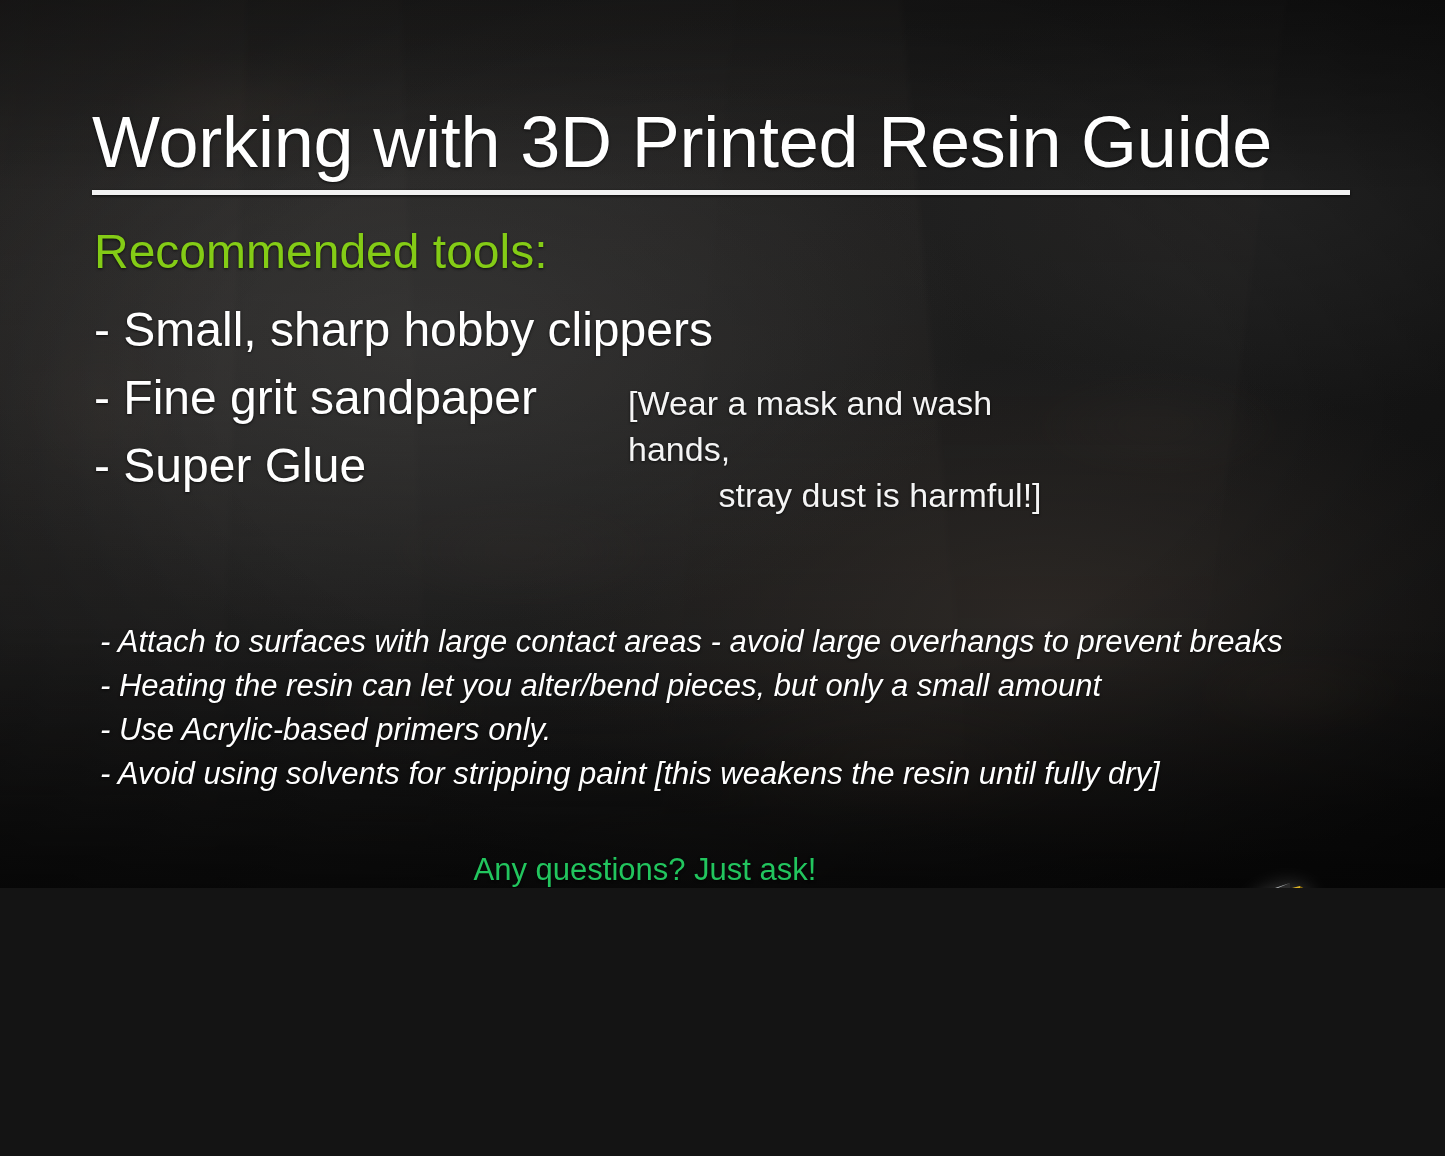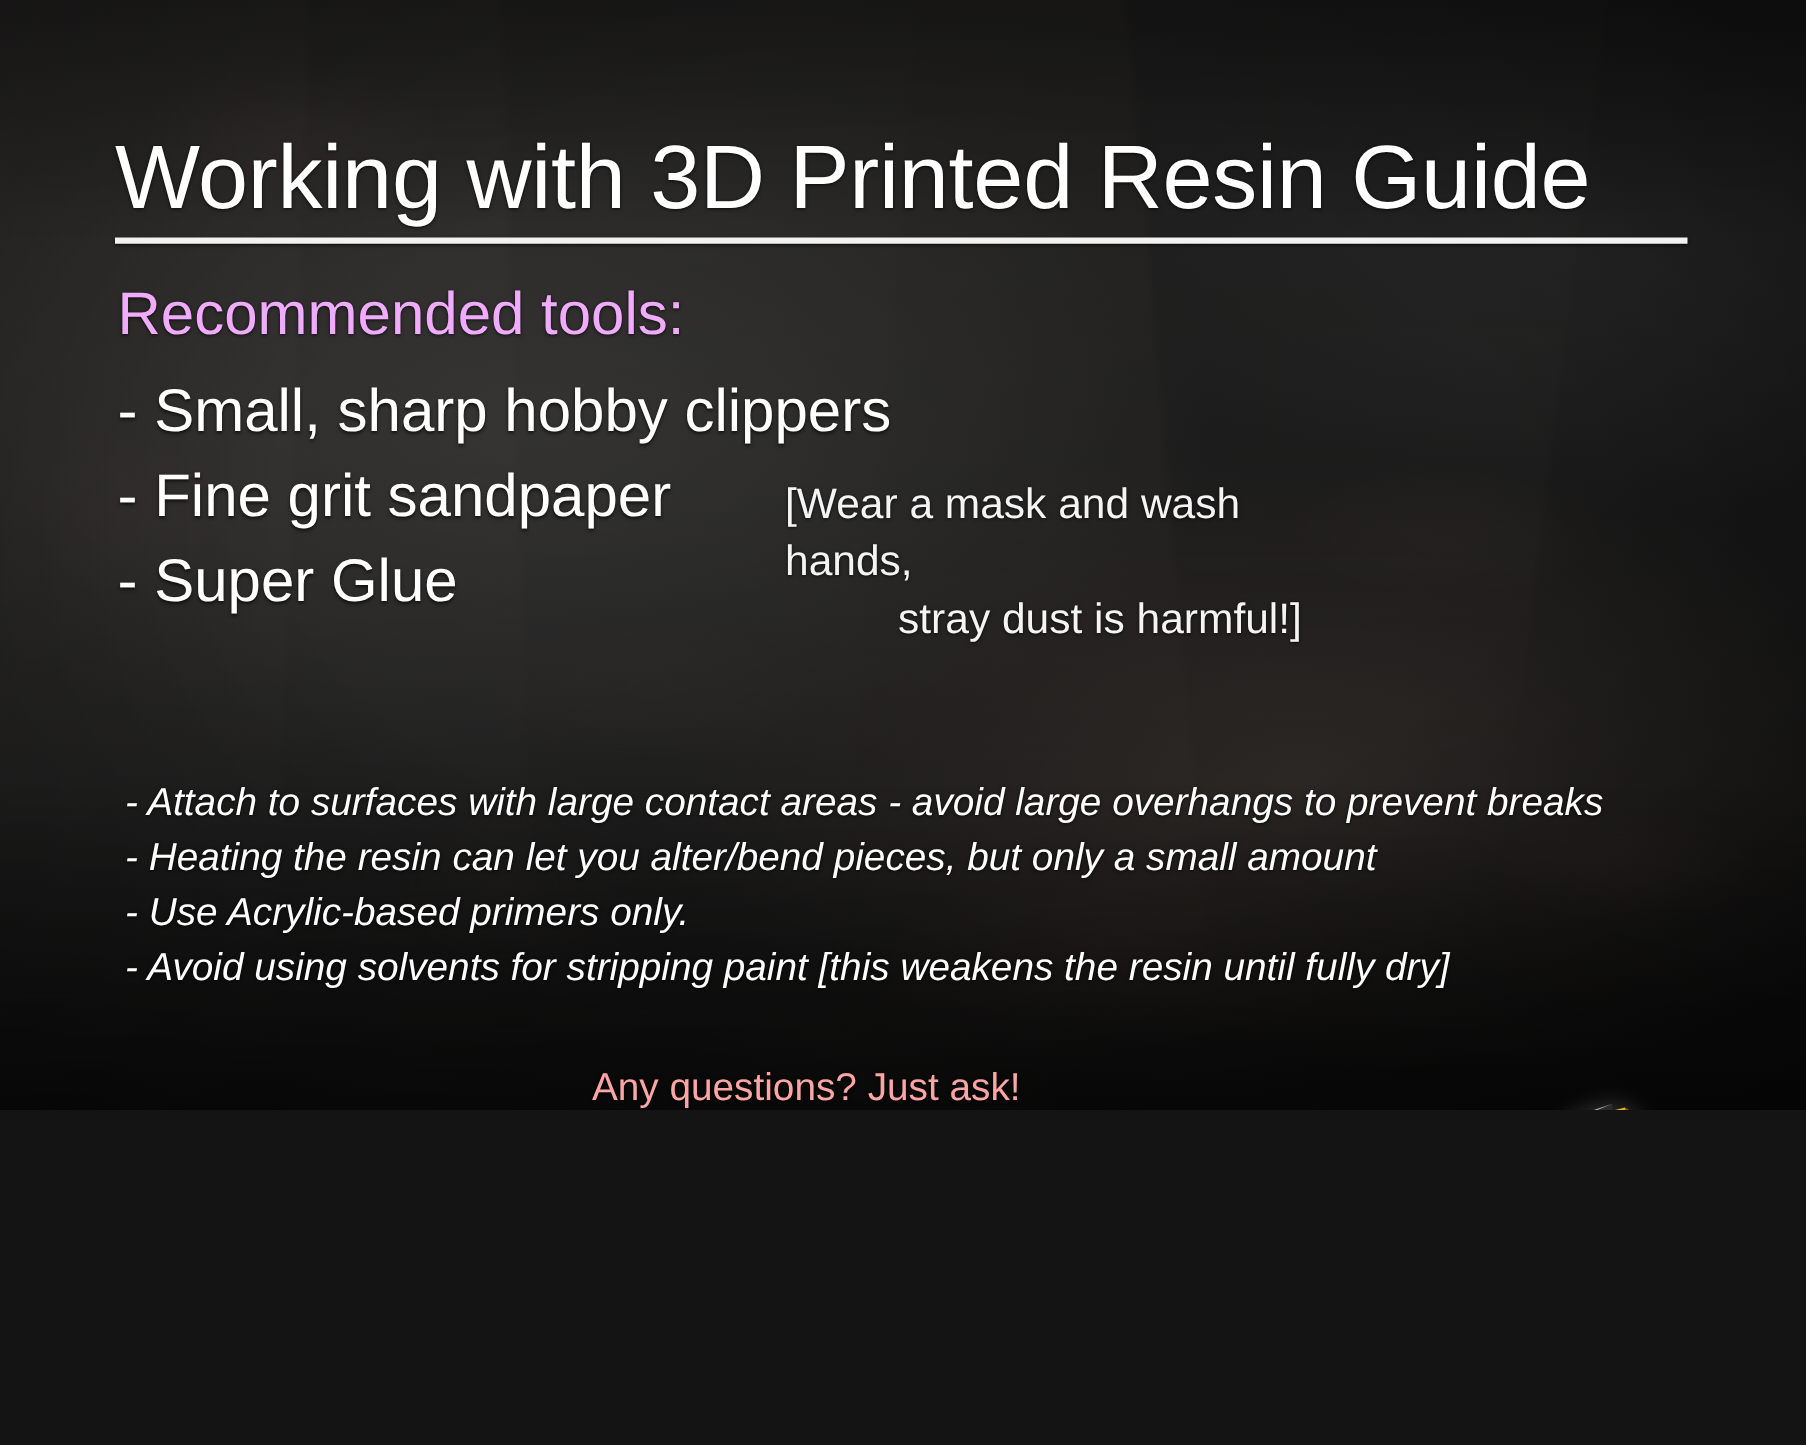"Recommended tools:" .tools-heading { color: #f0abfc -> #84cc16 }
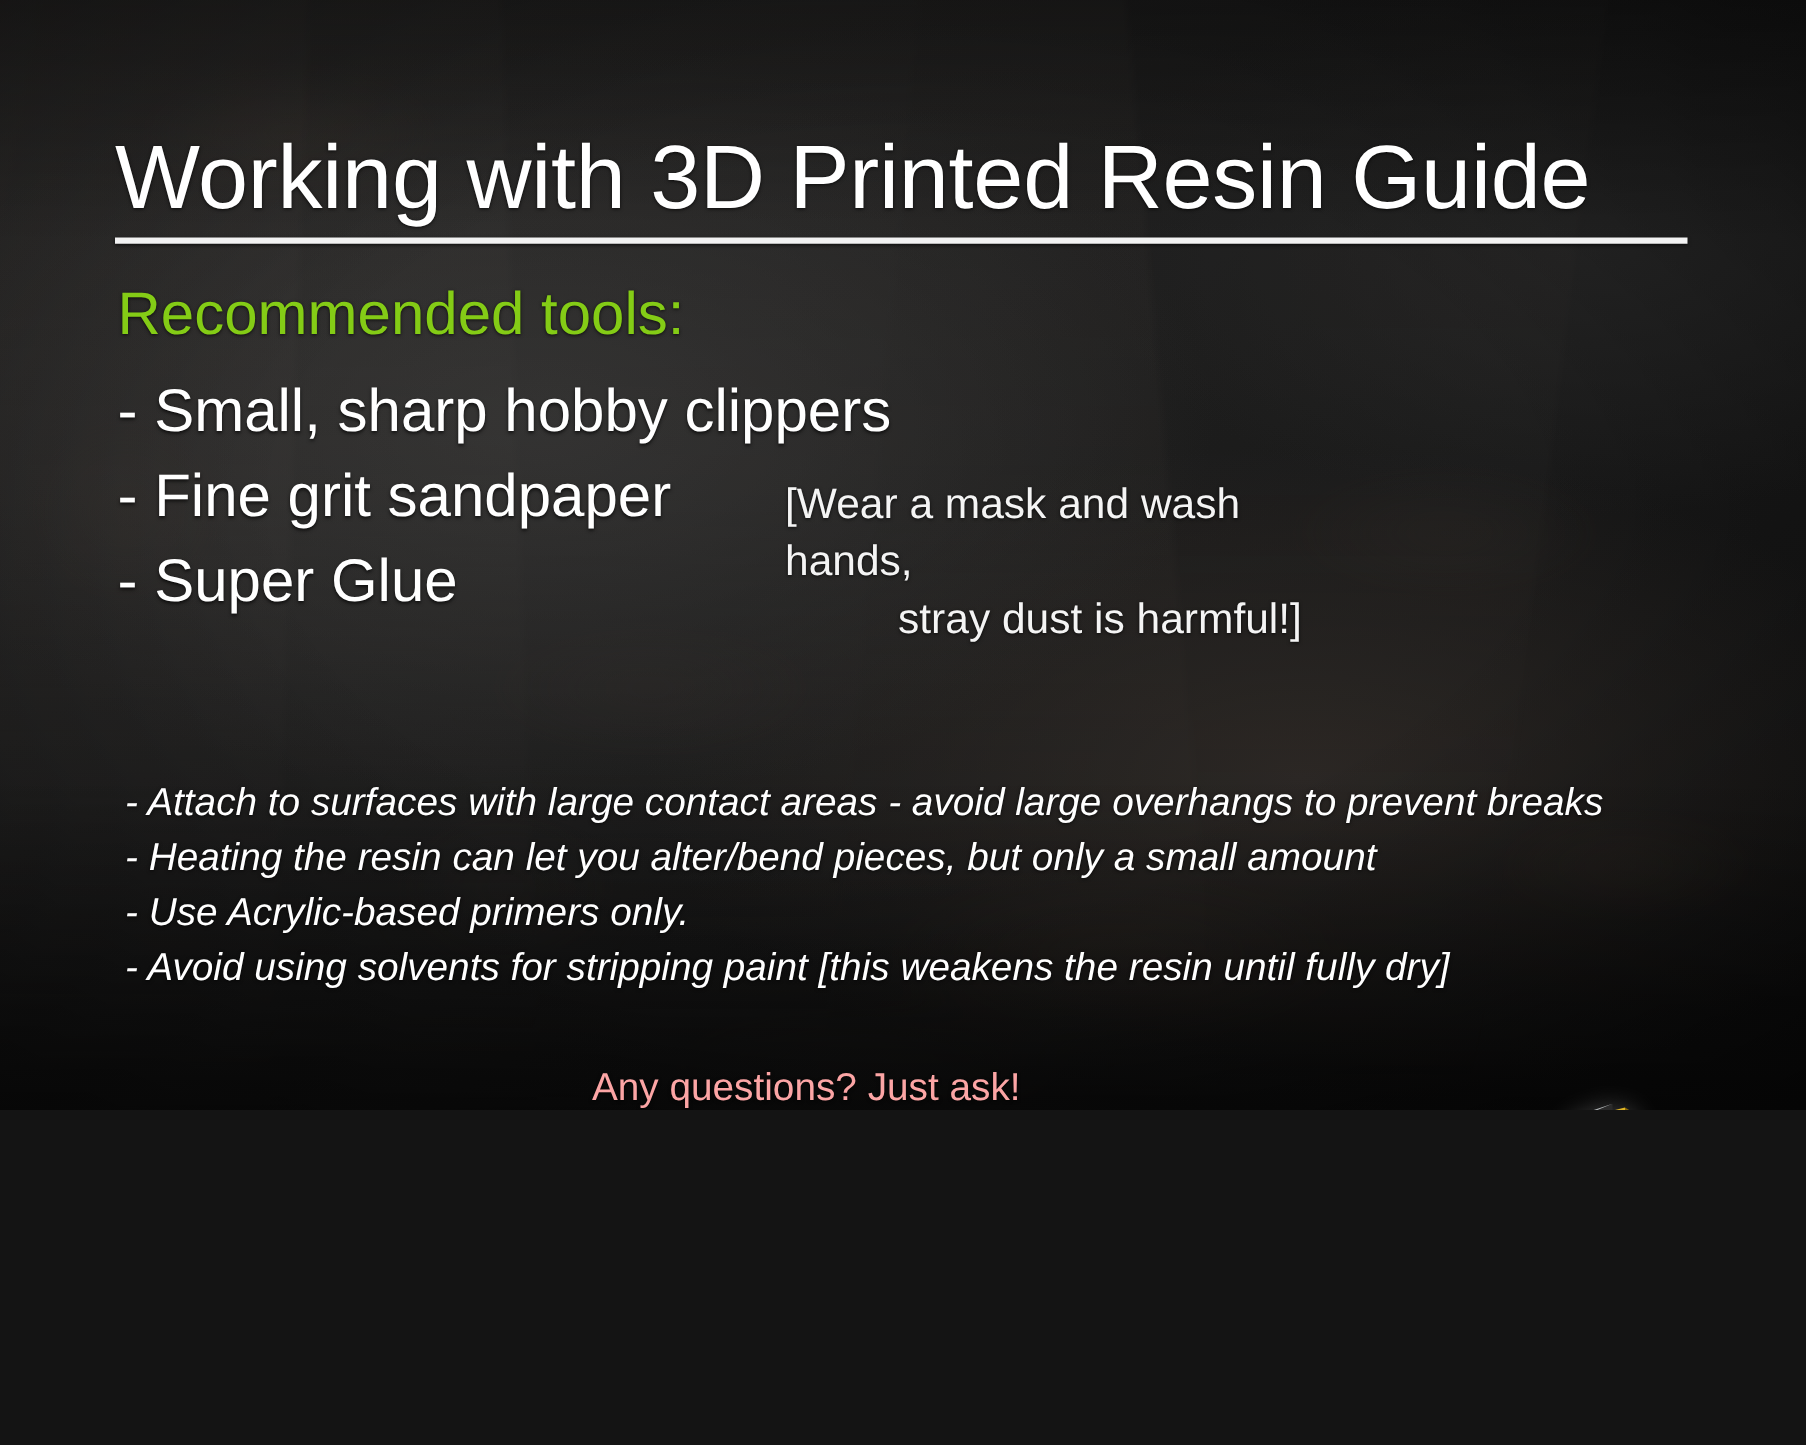"Any questions? Just ask!" .closing { color: #fca5a5 -> #22c55e }
